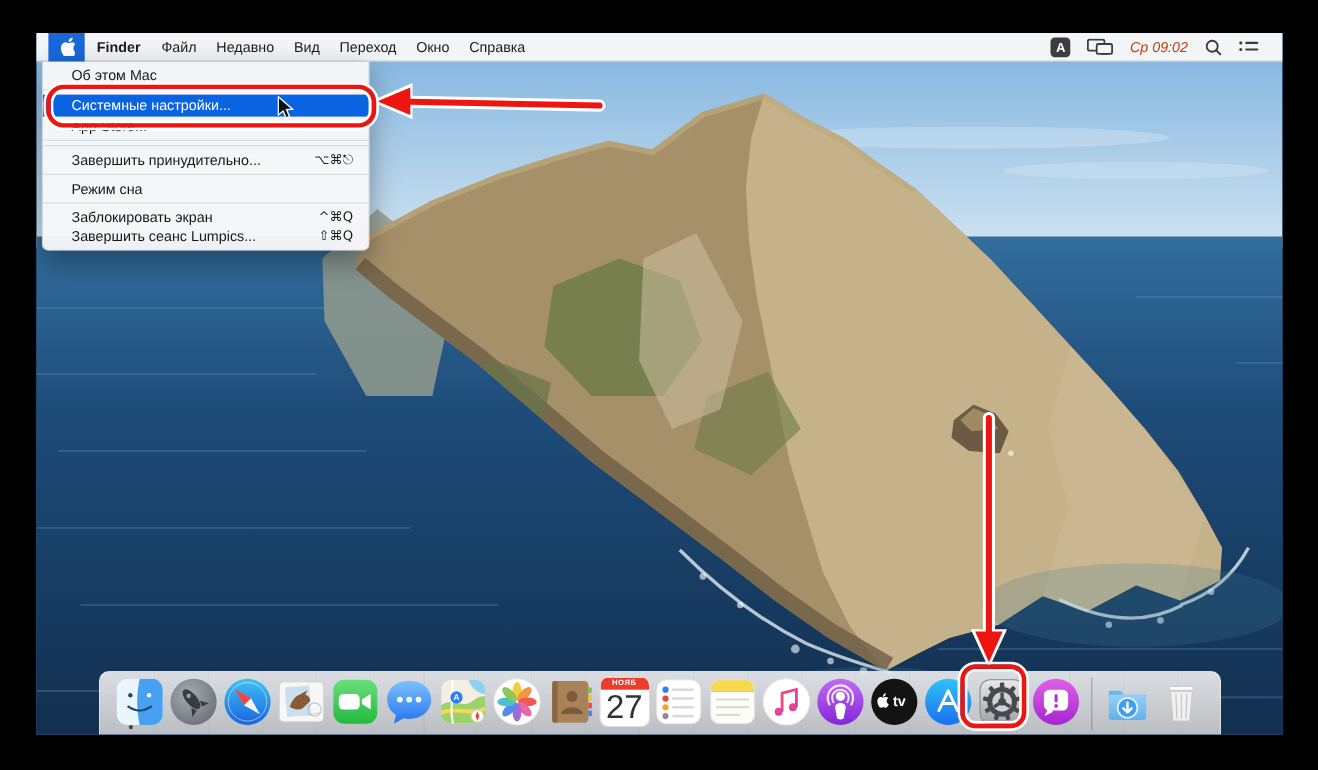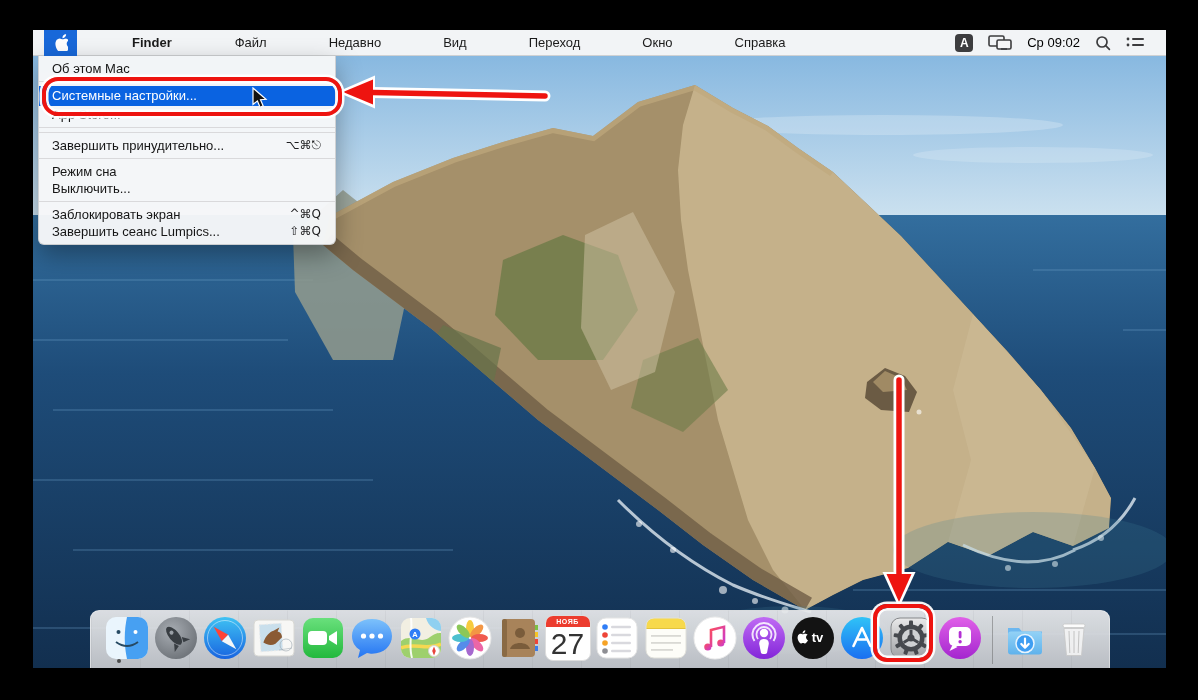"Finder" #menubar { gap: 44px -> none }
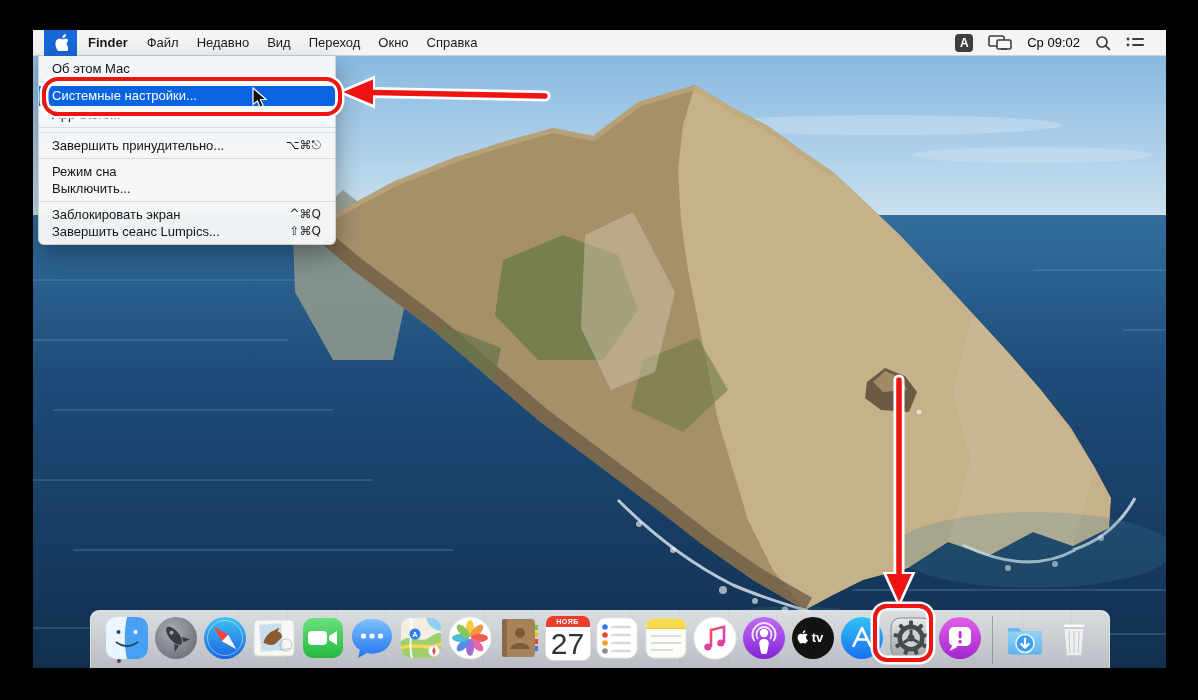"Ср 09:02" #clock { color: #000000 -> #c2410c; font-style: none -> italic }
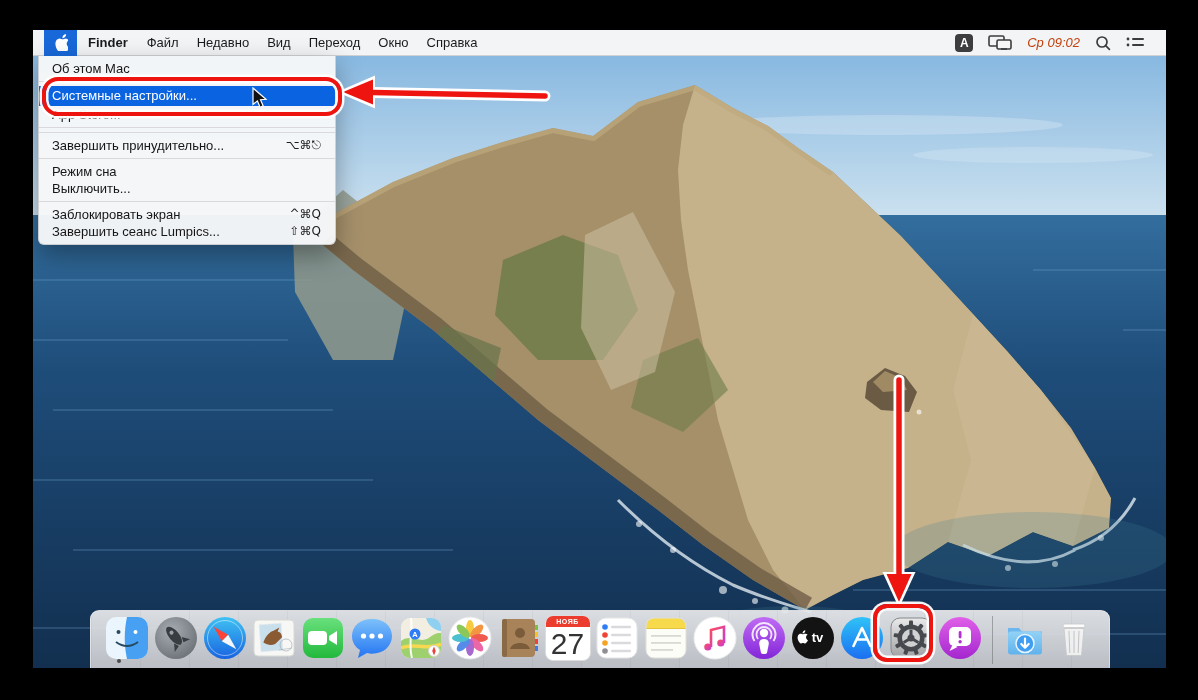"Об этом Mac" .mi { padding: 0 14px 0 13px -> 0 14px 0 26px }
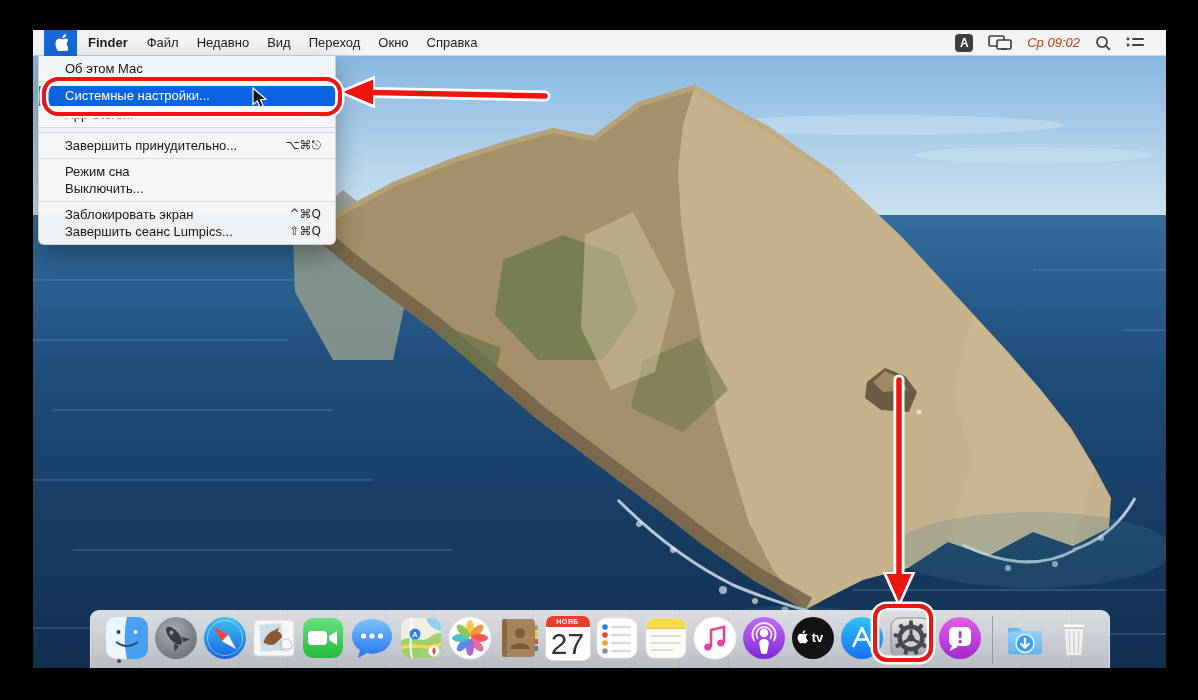"Выключить..." div.mi { html: <div> <span>Выключить...</span> </div> -> none }
